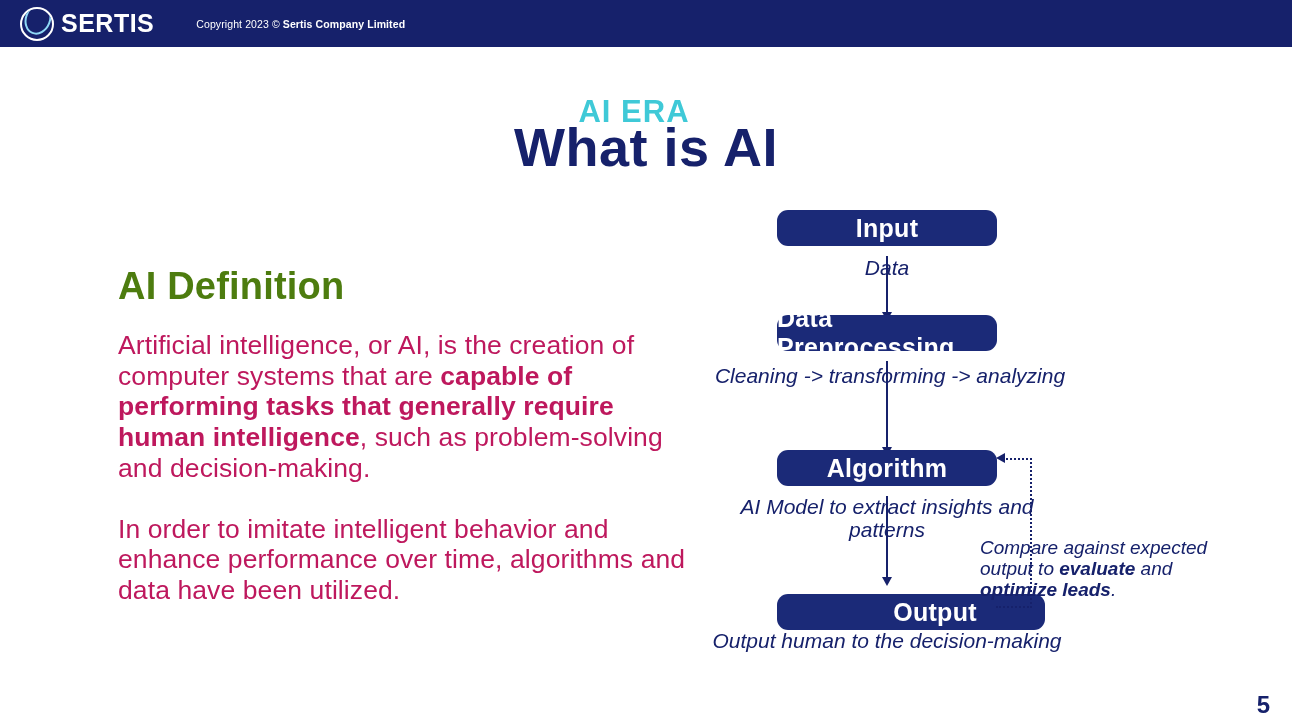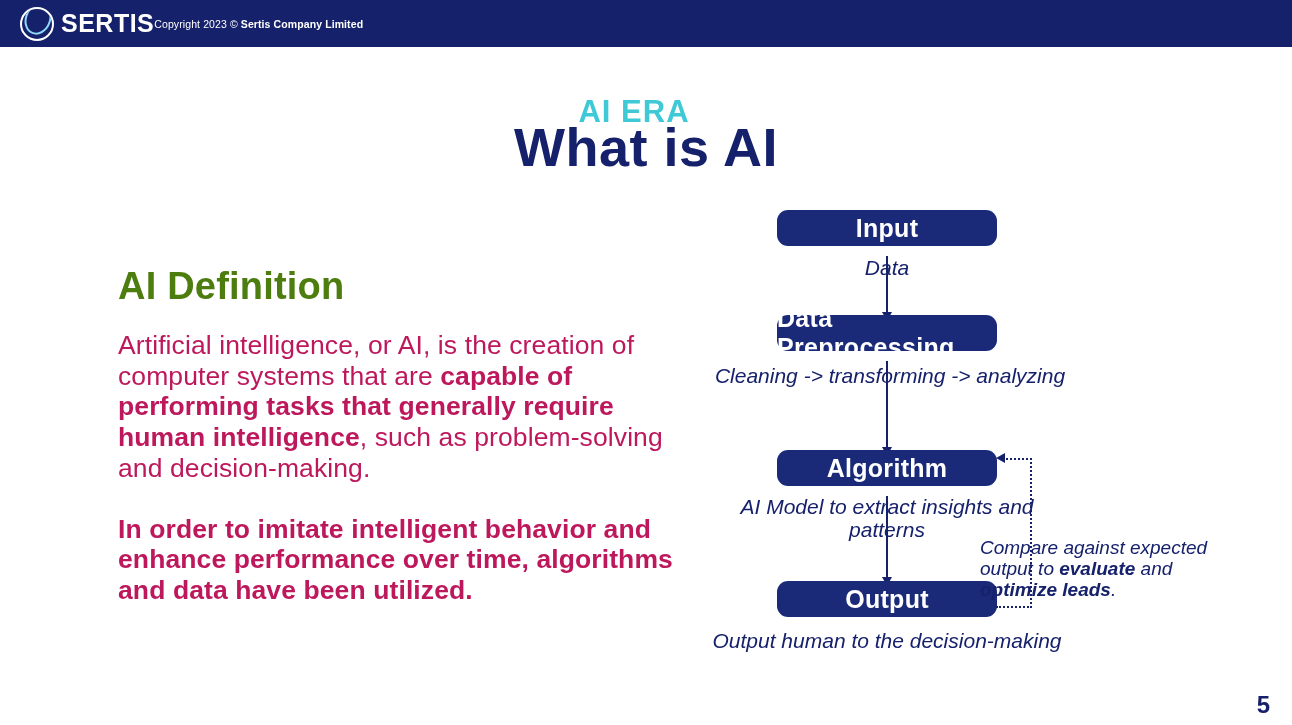"Copyright 2023 © Sertis Company" .copyright { margin-left: none -> 42px }
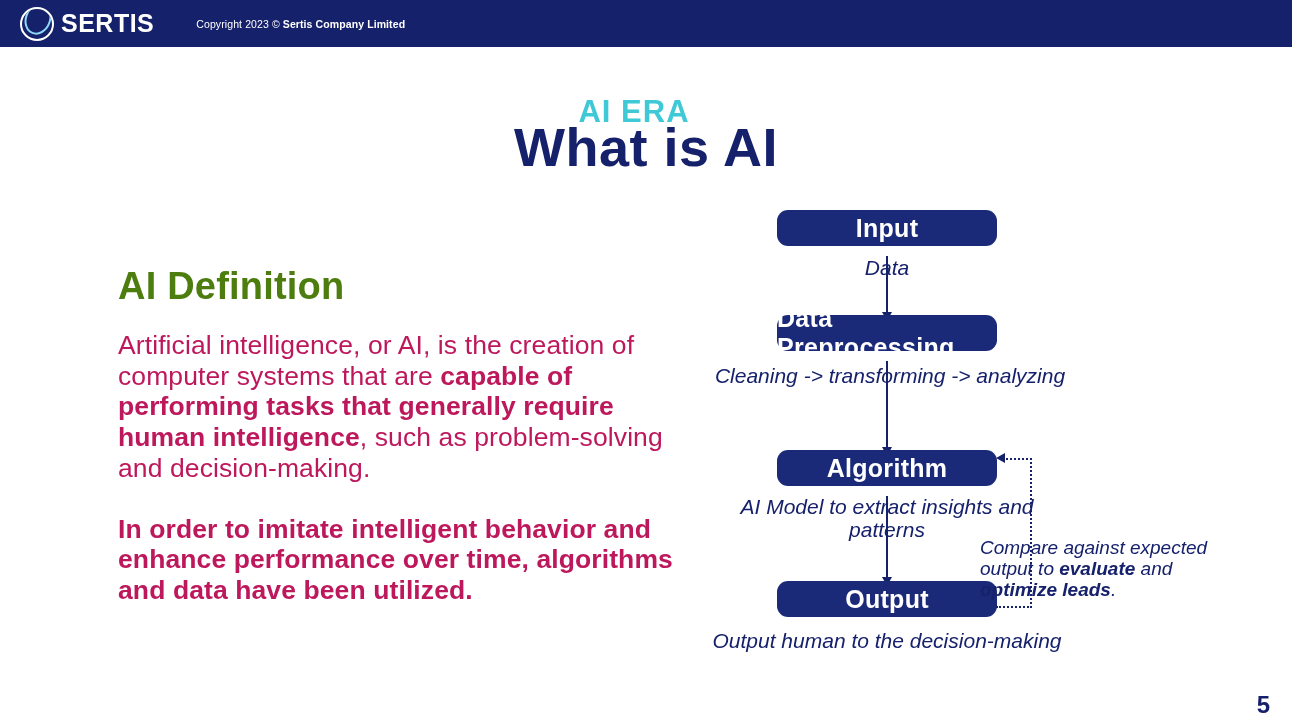"In order to imitate intelligent" .para.indent { font-weight: bold -> none }
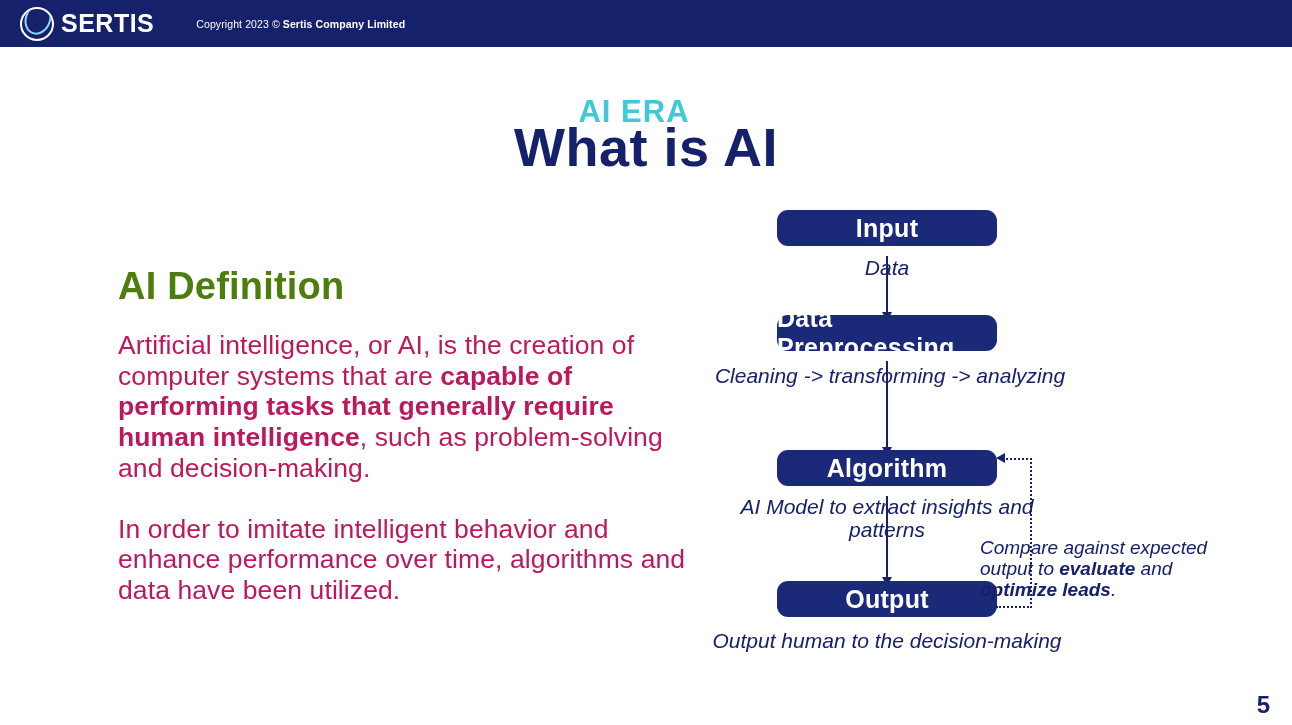"Output" .node-out { padding-left: none -> 48px; top: 391px -> 404px }
